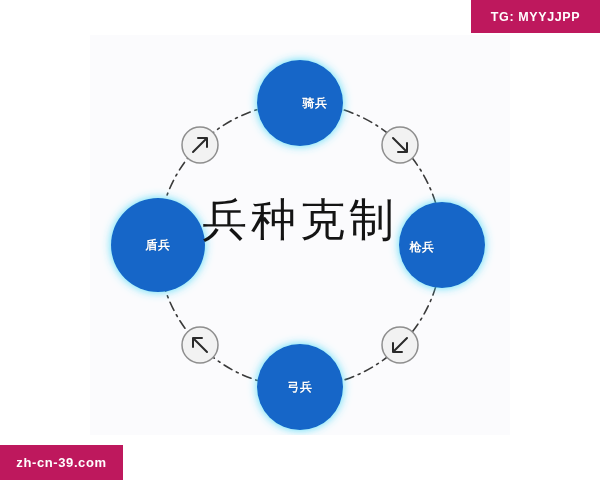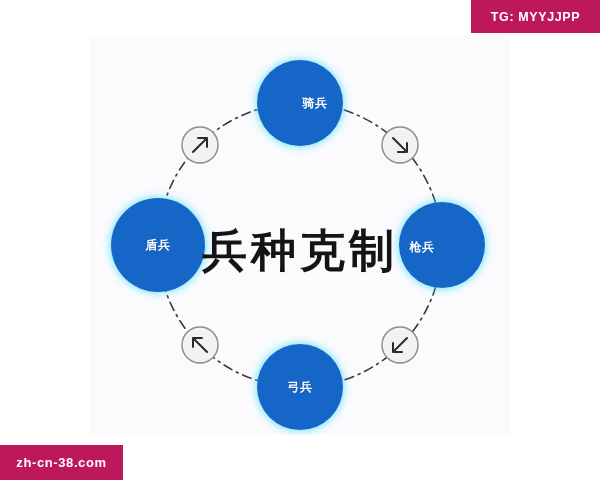"兵种克制" #center-title { font-weight: 700 -> 400; top: 215px -> 184px }
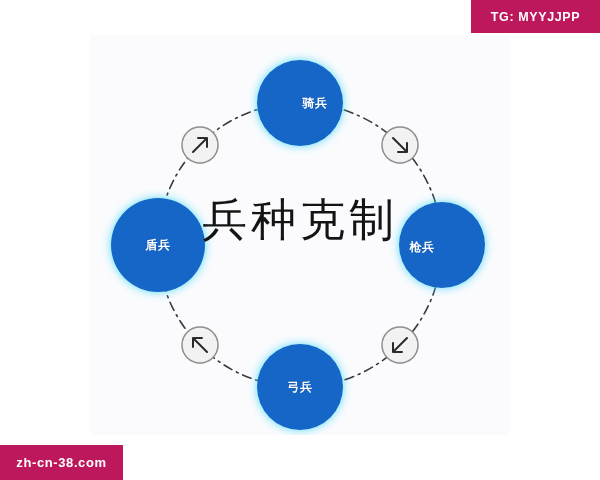"zh-cn-38.com" div.watermark { text: zh-cn-38.com -> zh-cn-39.com }
